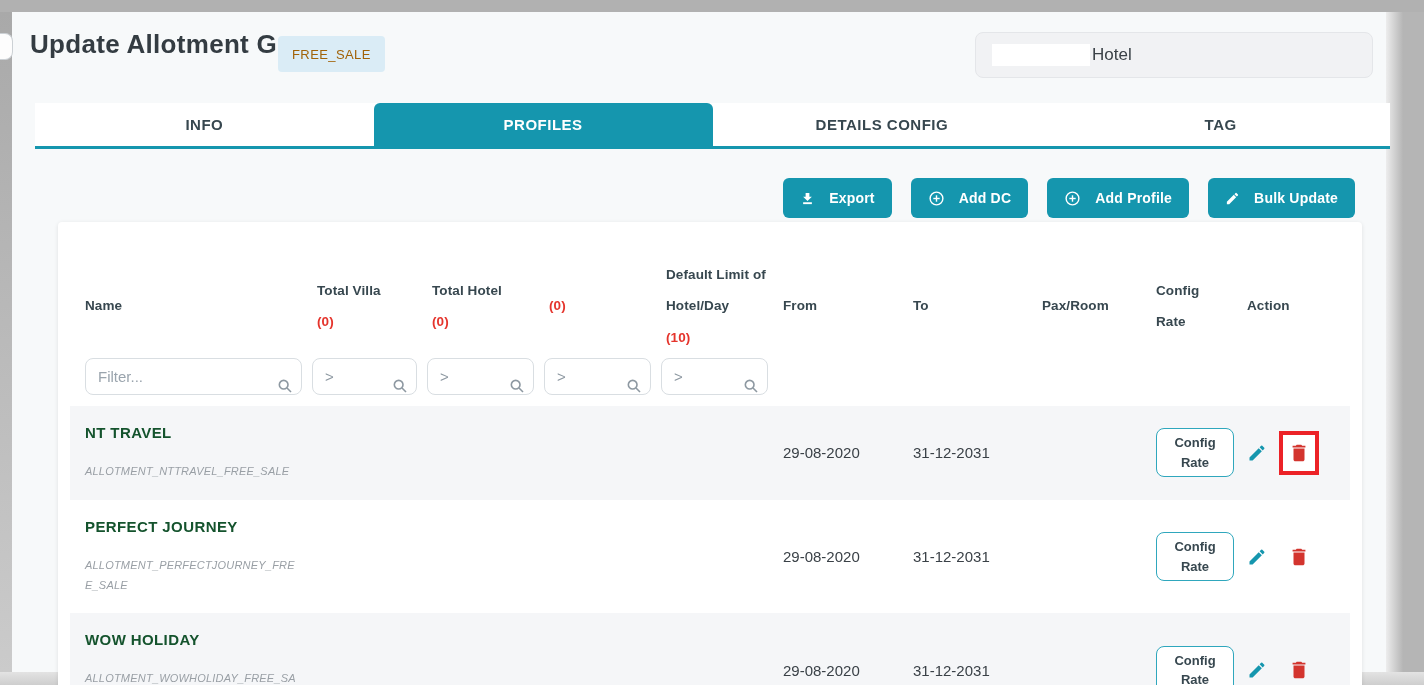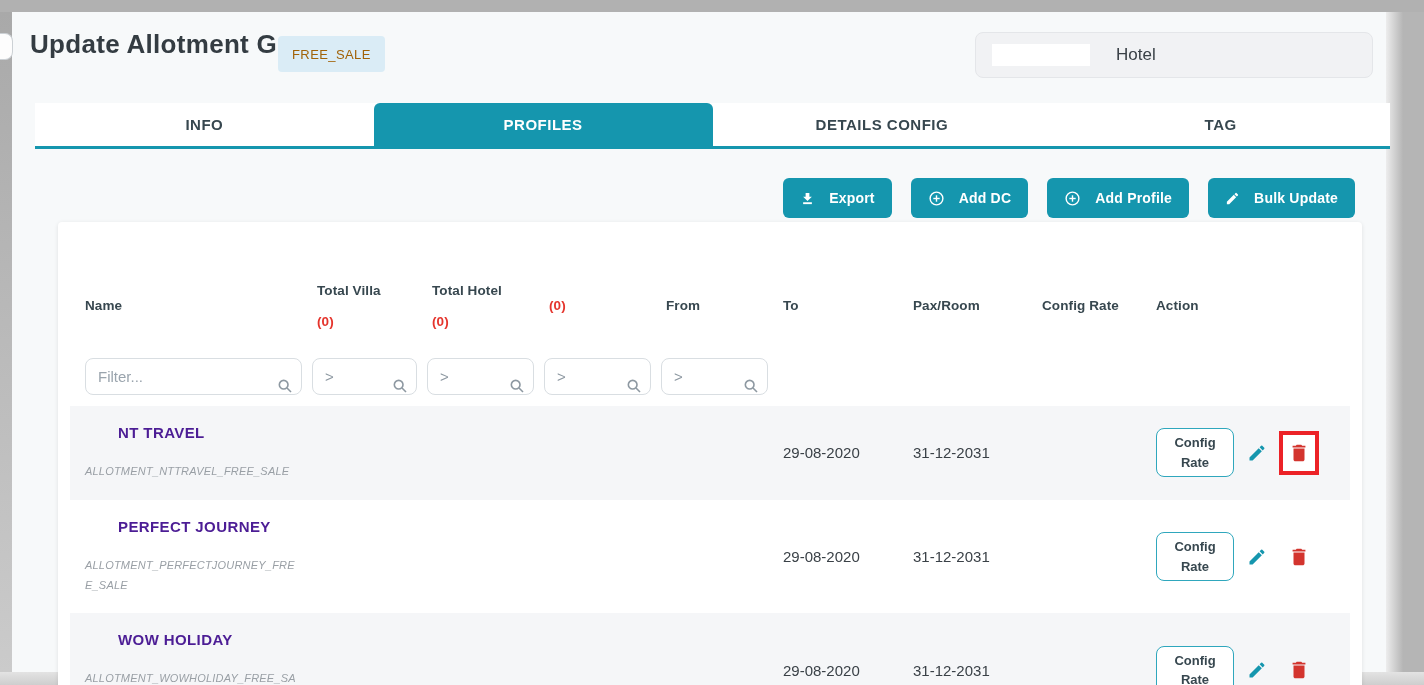"Hotel" .hotel-box { gap: 24px -> none }
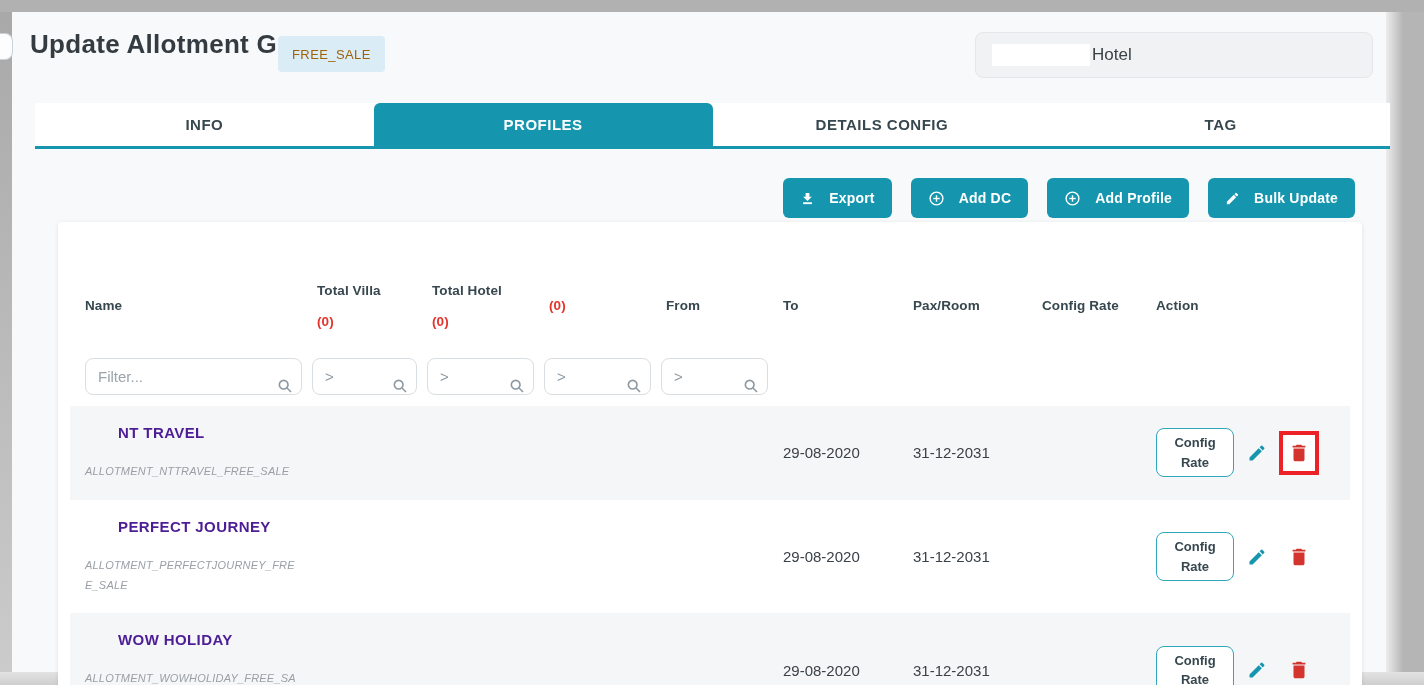"Default Limit of Hotel/Day" div.th { html: none -> <div><span>Default Limit of Hotel/Day</span><span>(10)</span></div> }
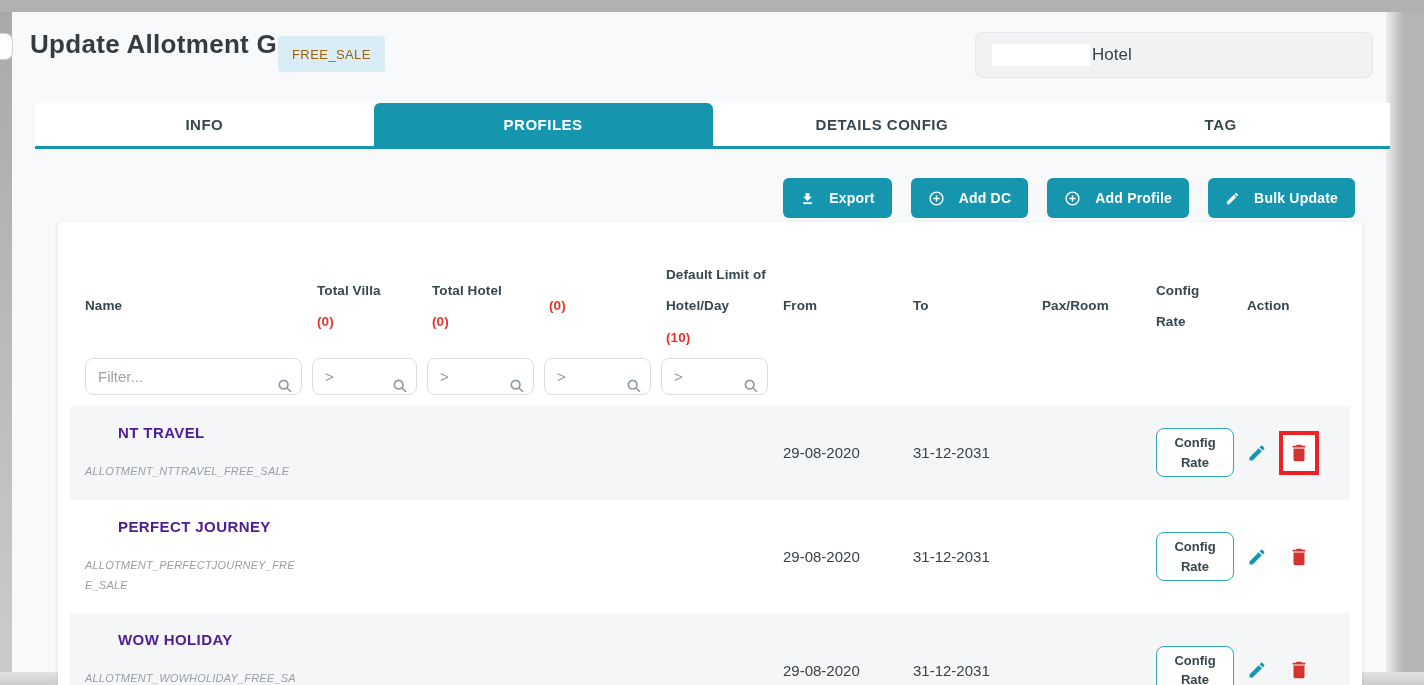"NT TRAVEL" .row-name { color: #4c1d95 -> #14532d; margin-left: 33px -> none }
